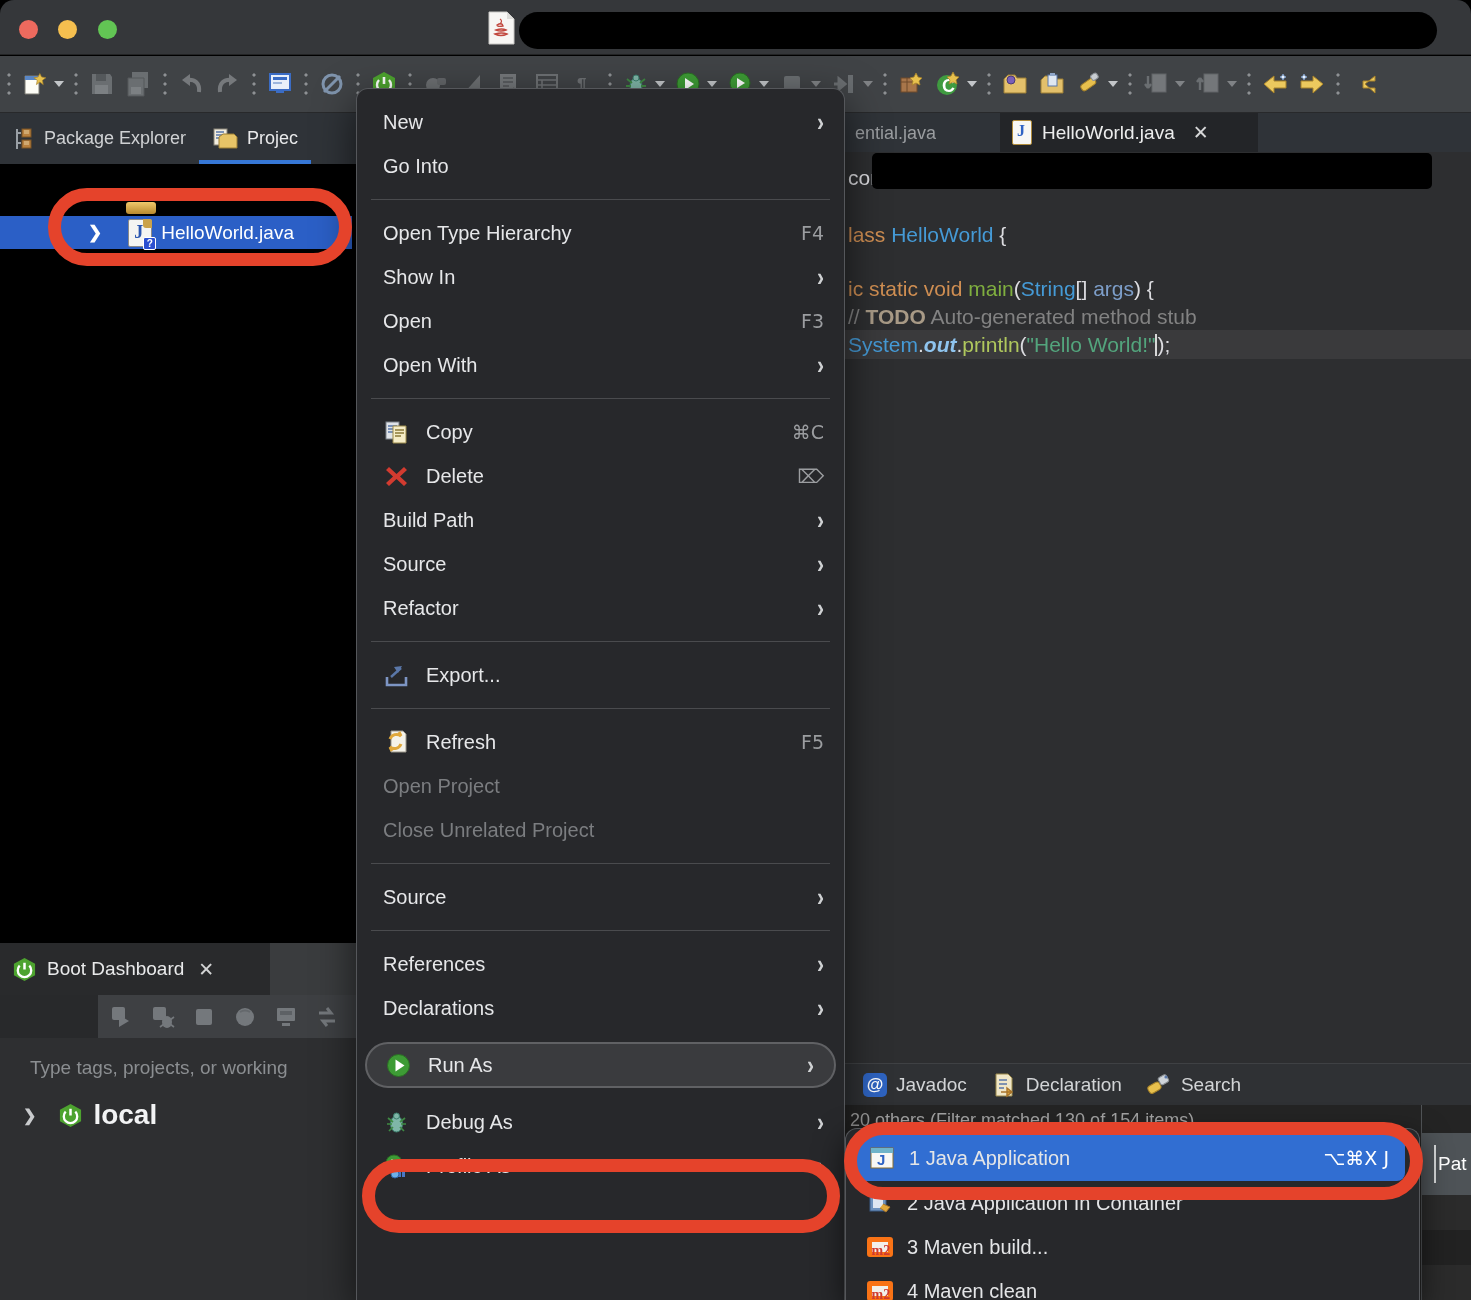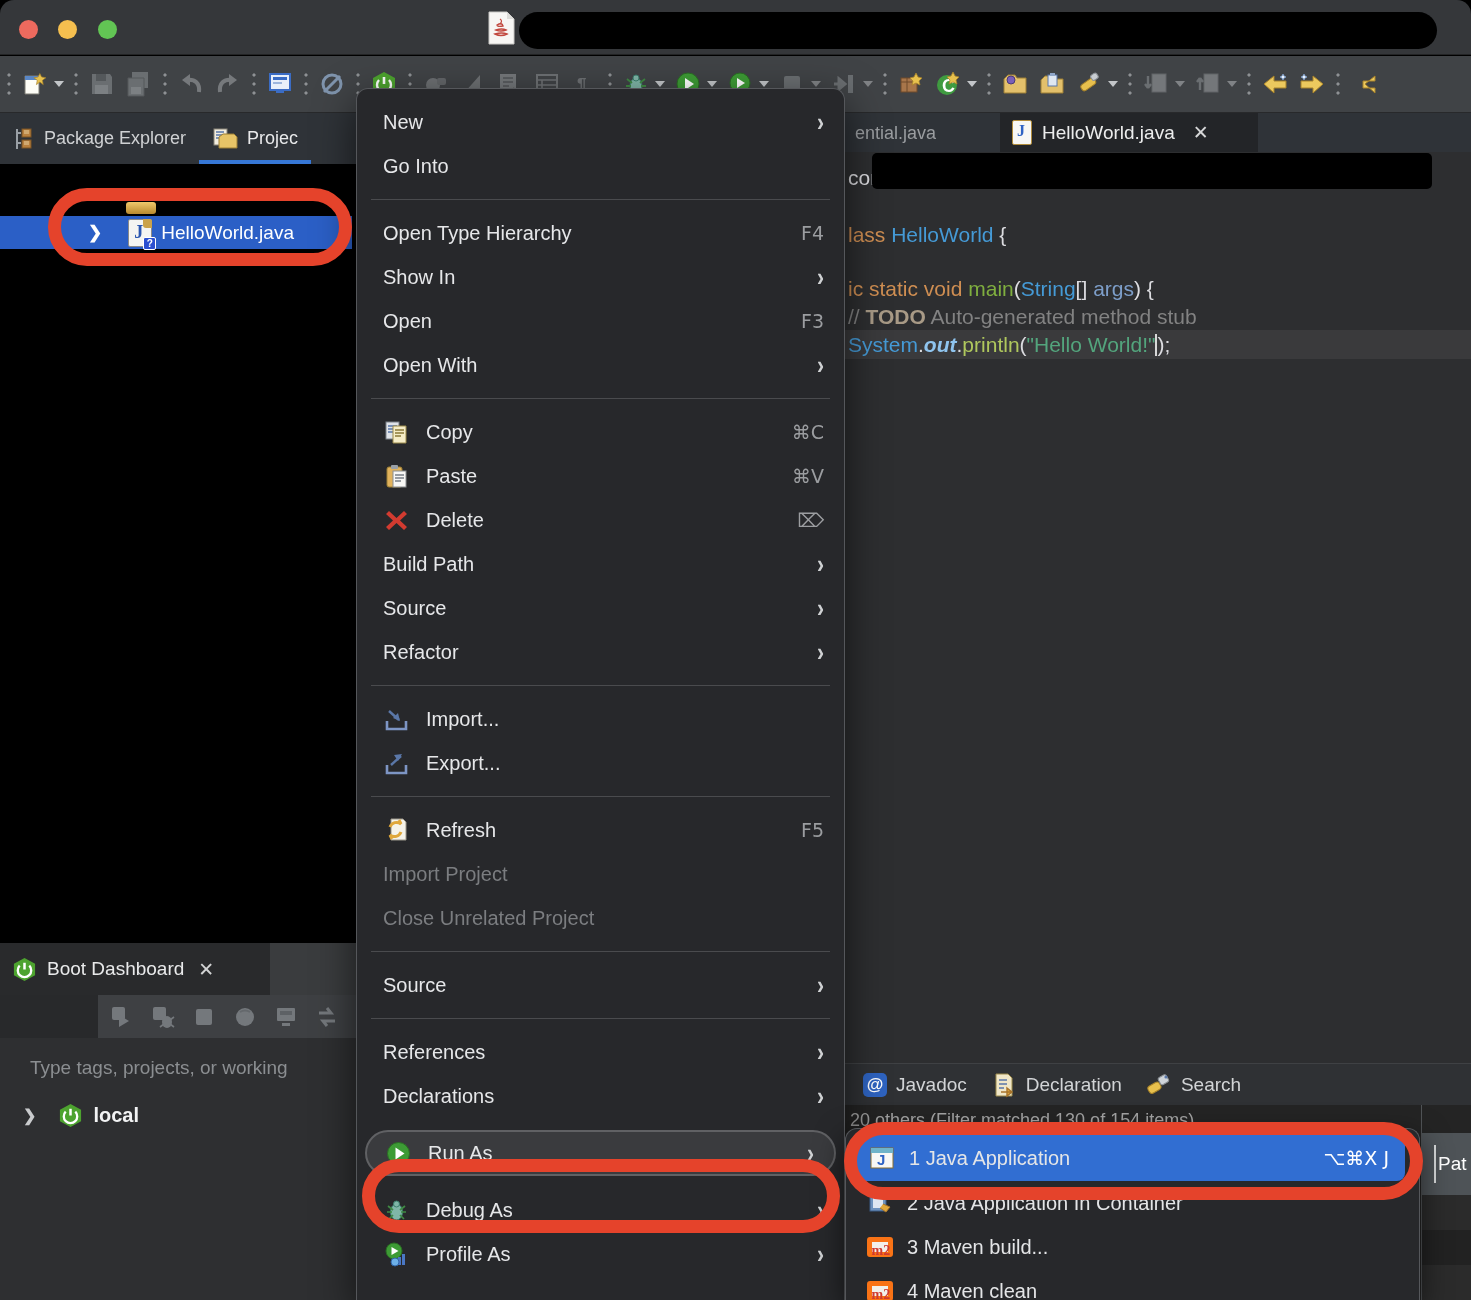"Paste" div.mi { html: <div> <span> <svg> <rect></rect> <rect></rect> <rect></rect> <path></path> </svg> </span> <span>Paste</span> <span>⌘V</span> </div> -> none }
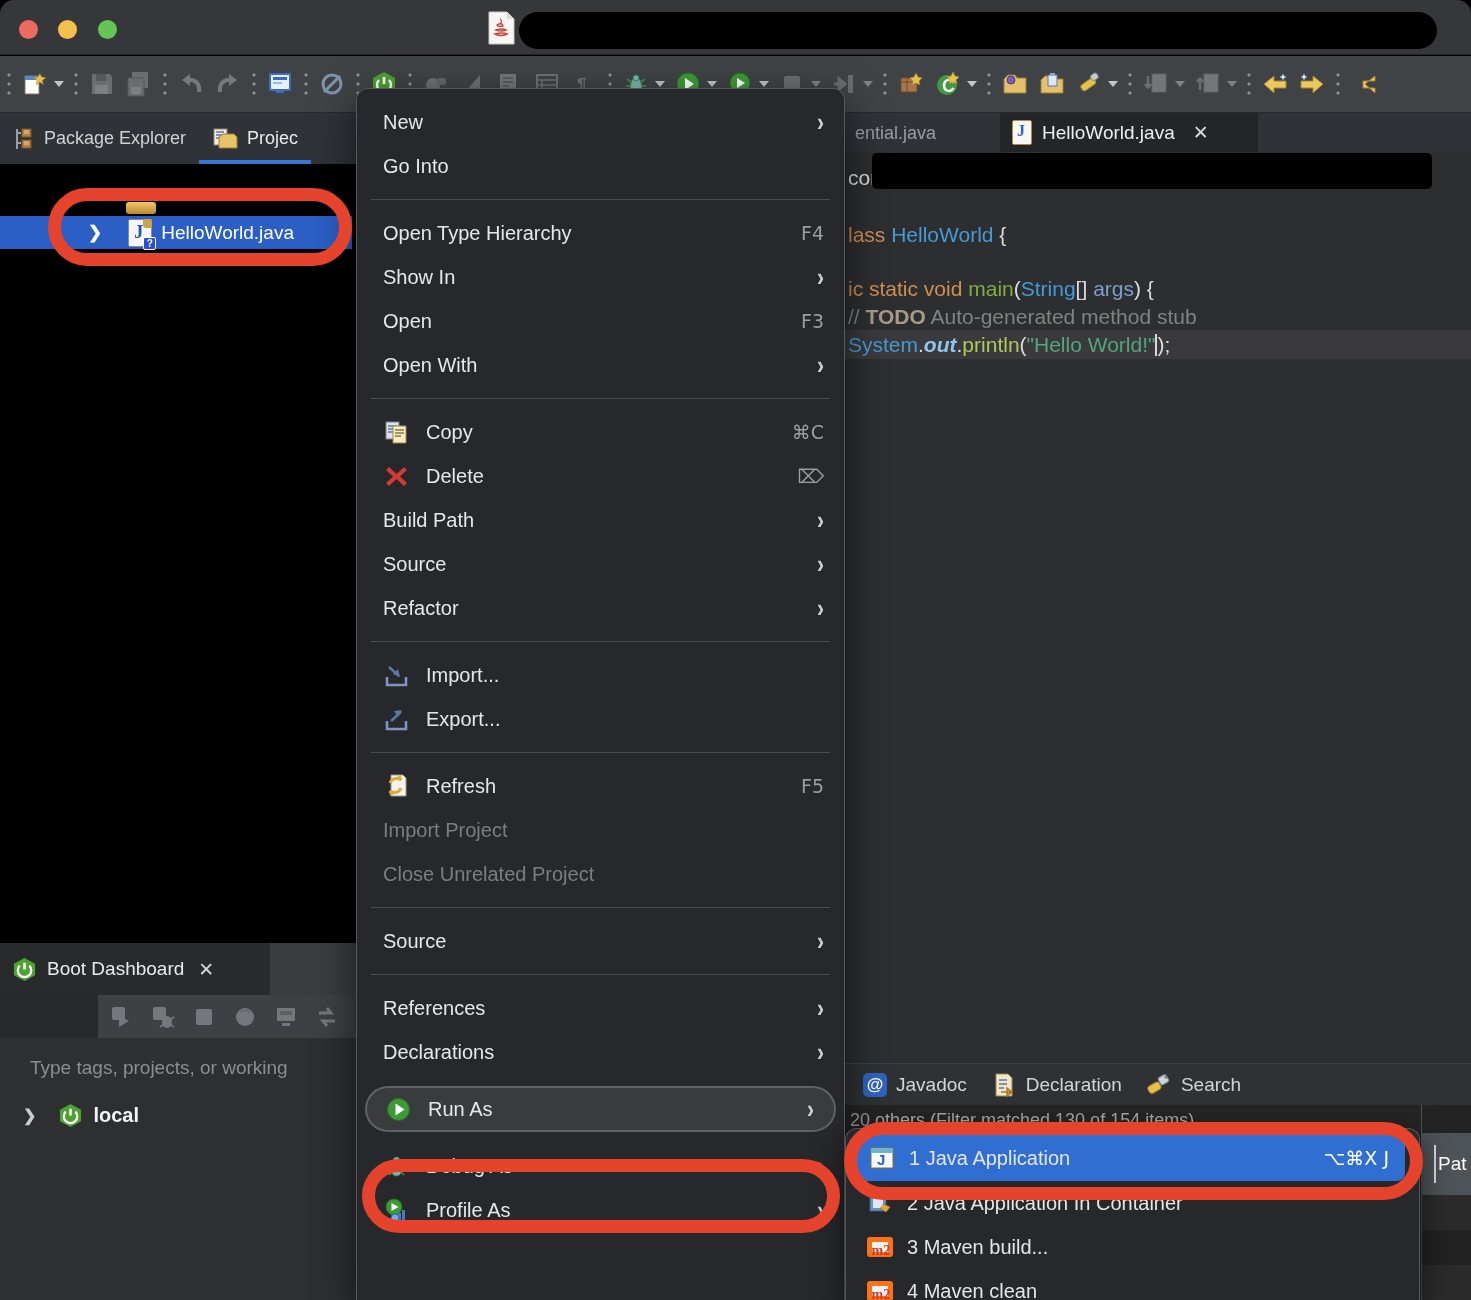"Import..." div.mi { html: <div> <span> <svg> <path></path> <path></path> <path></path> </svg> </span> <span>Import...</span> </div> -> none }
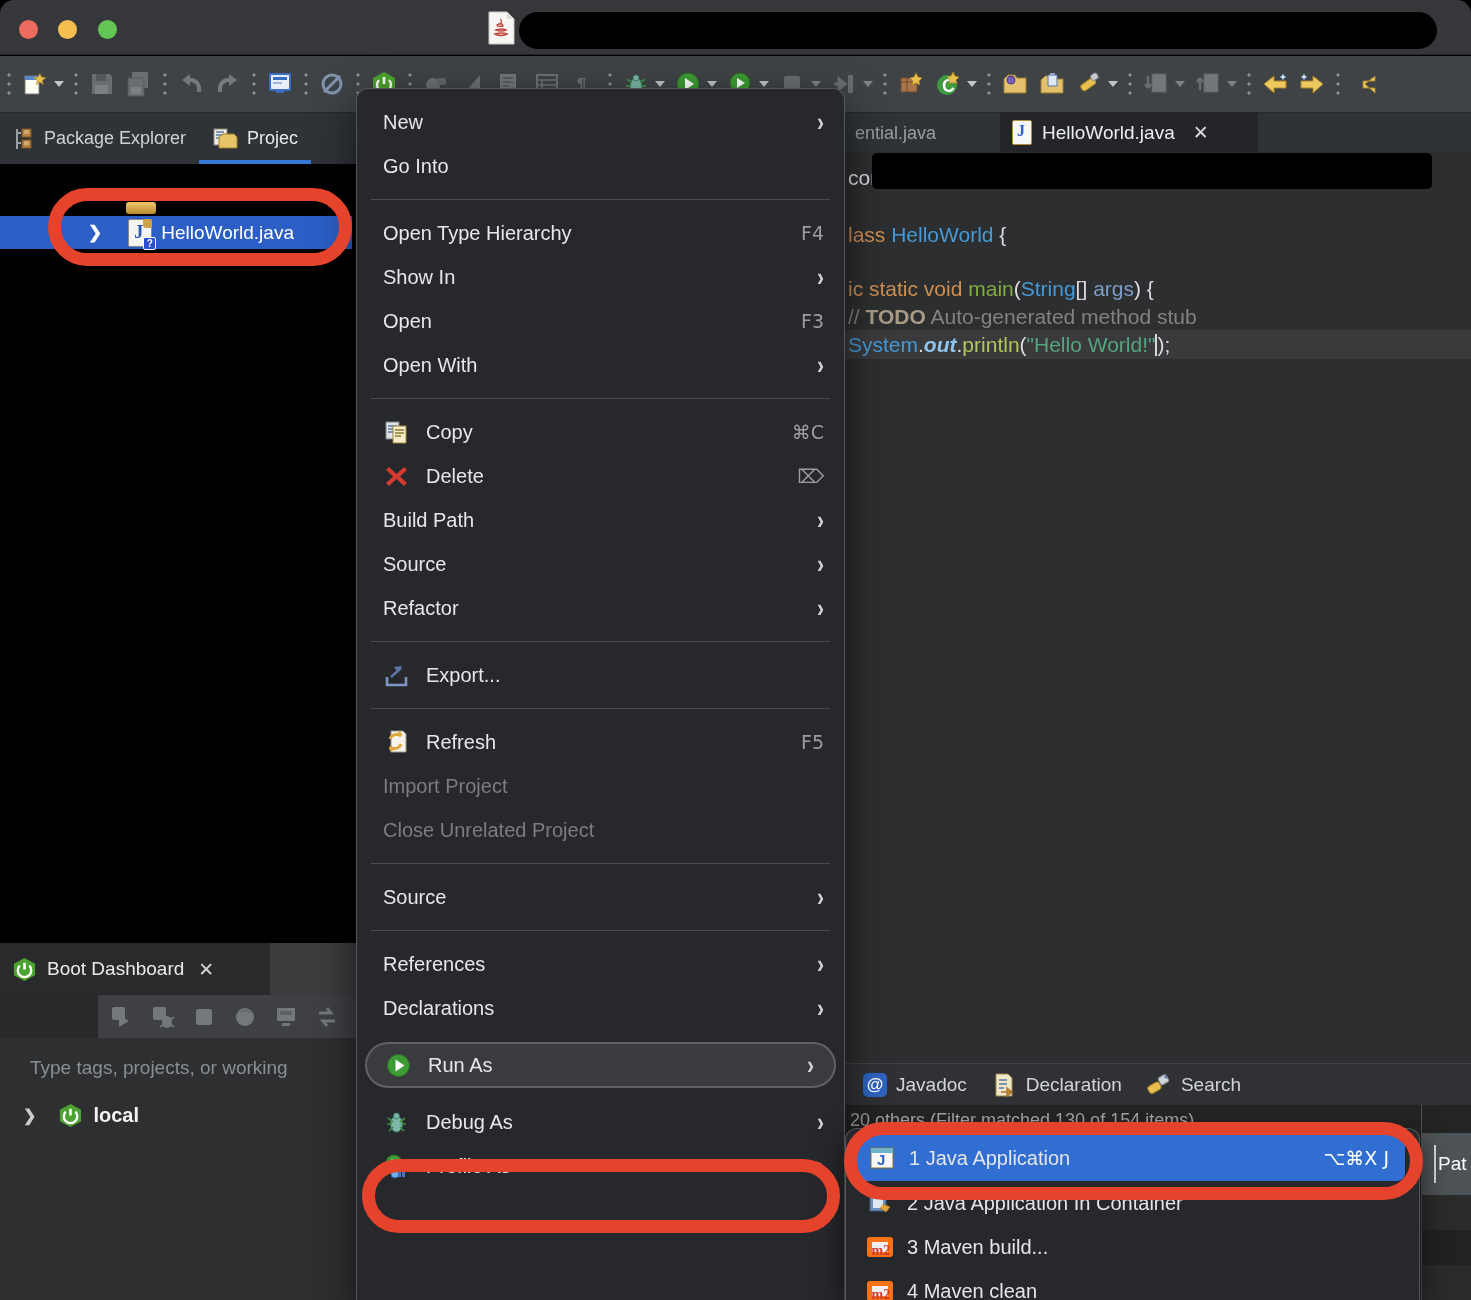"Import Project" span.mil { text: Import -> Open }
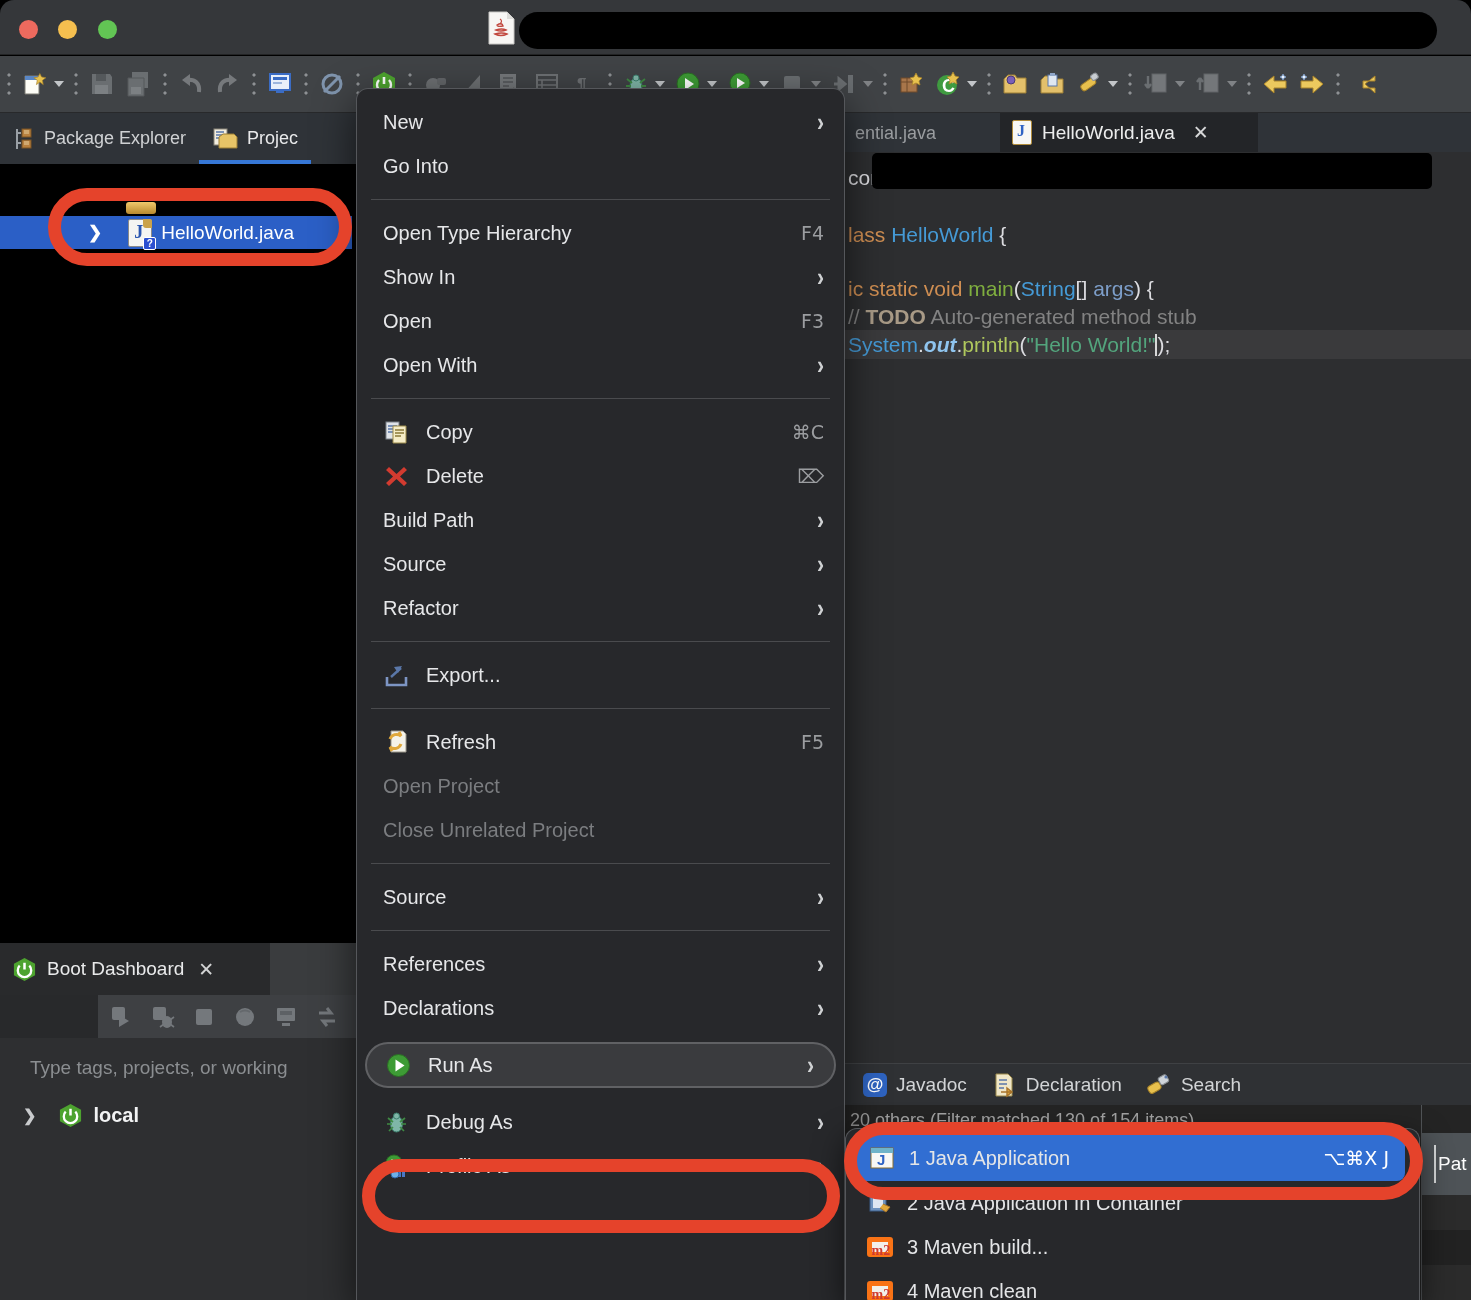"local" .bootrow .lbl { font-size: 20px -> 28px }
